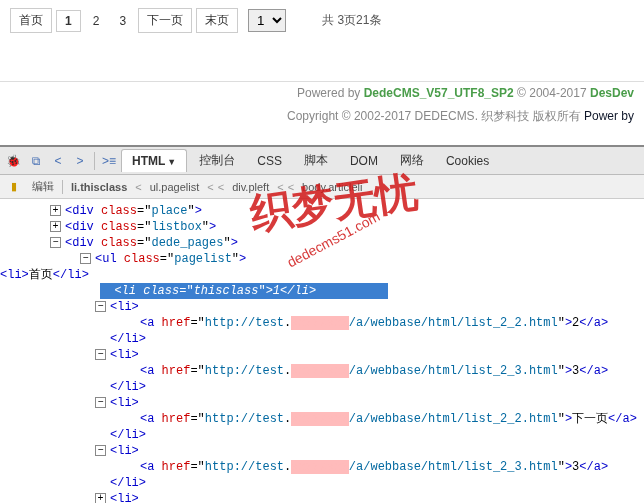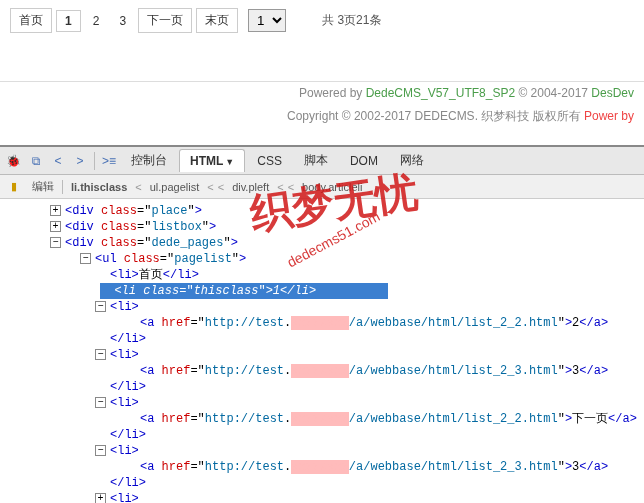"DedeCMS_V57_UTF8_SP2" .footer-text a.green { font-weight: normal -> bold }
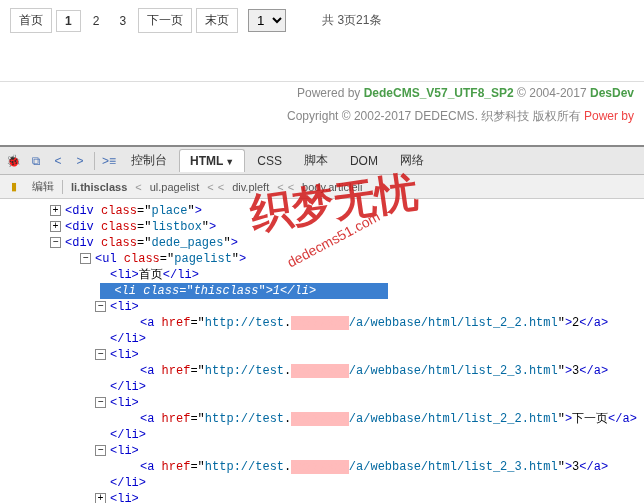"Power by" .footer-text .blue { color: #ef4444 -> #0f172a }
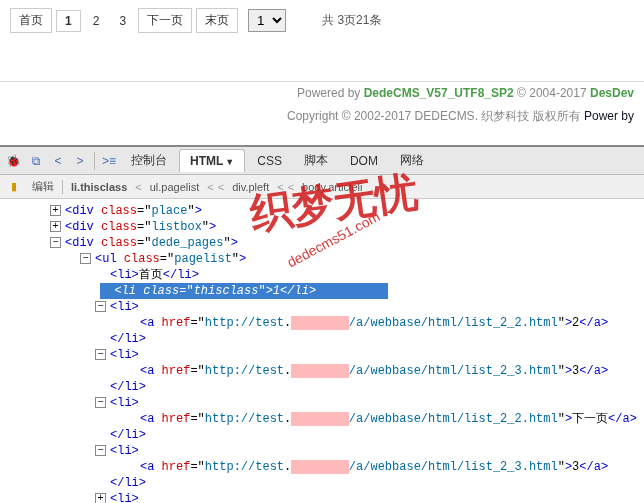"控制台" span.dt-tab { order: before "HTML ▼" -> after "HTML ▼" }
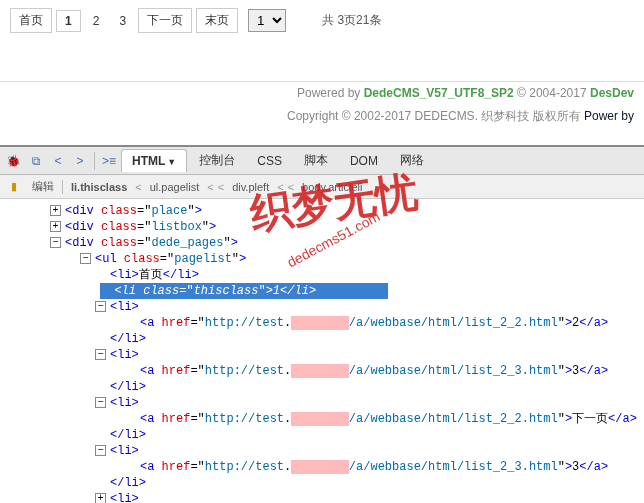"Cookies" span.dt-tab { html: none -> <span>Cookies</span> }
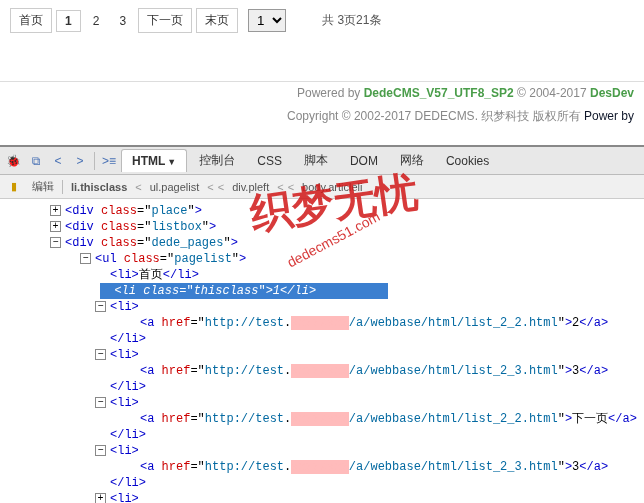"<li>首页</li>" div.node { padding-left: 110px -> none }
